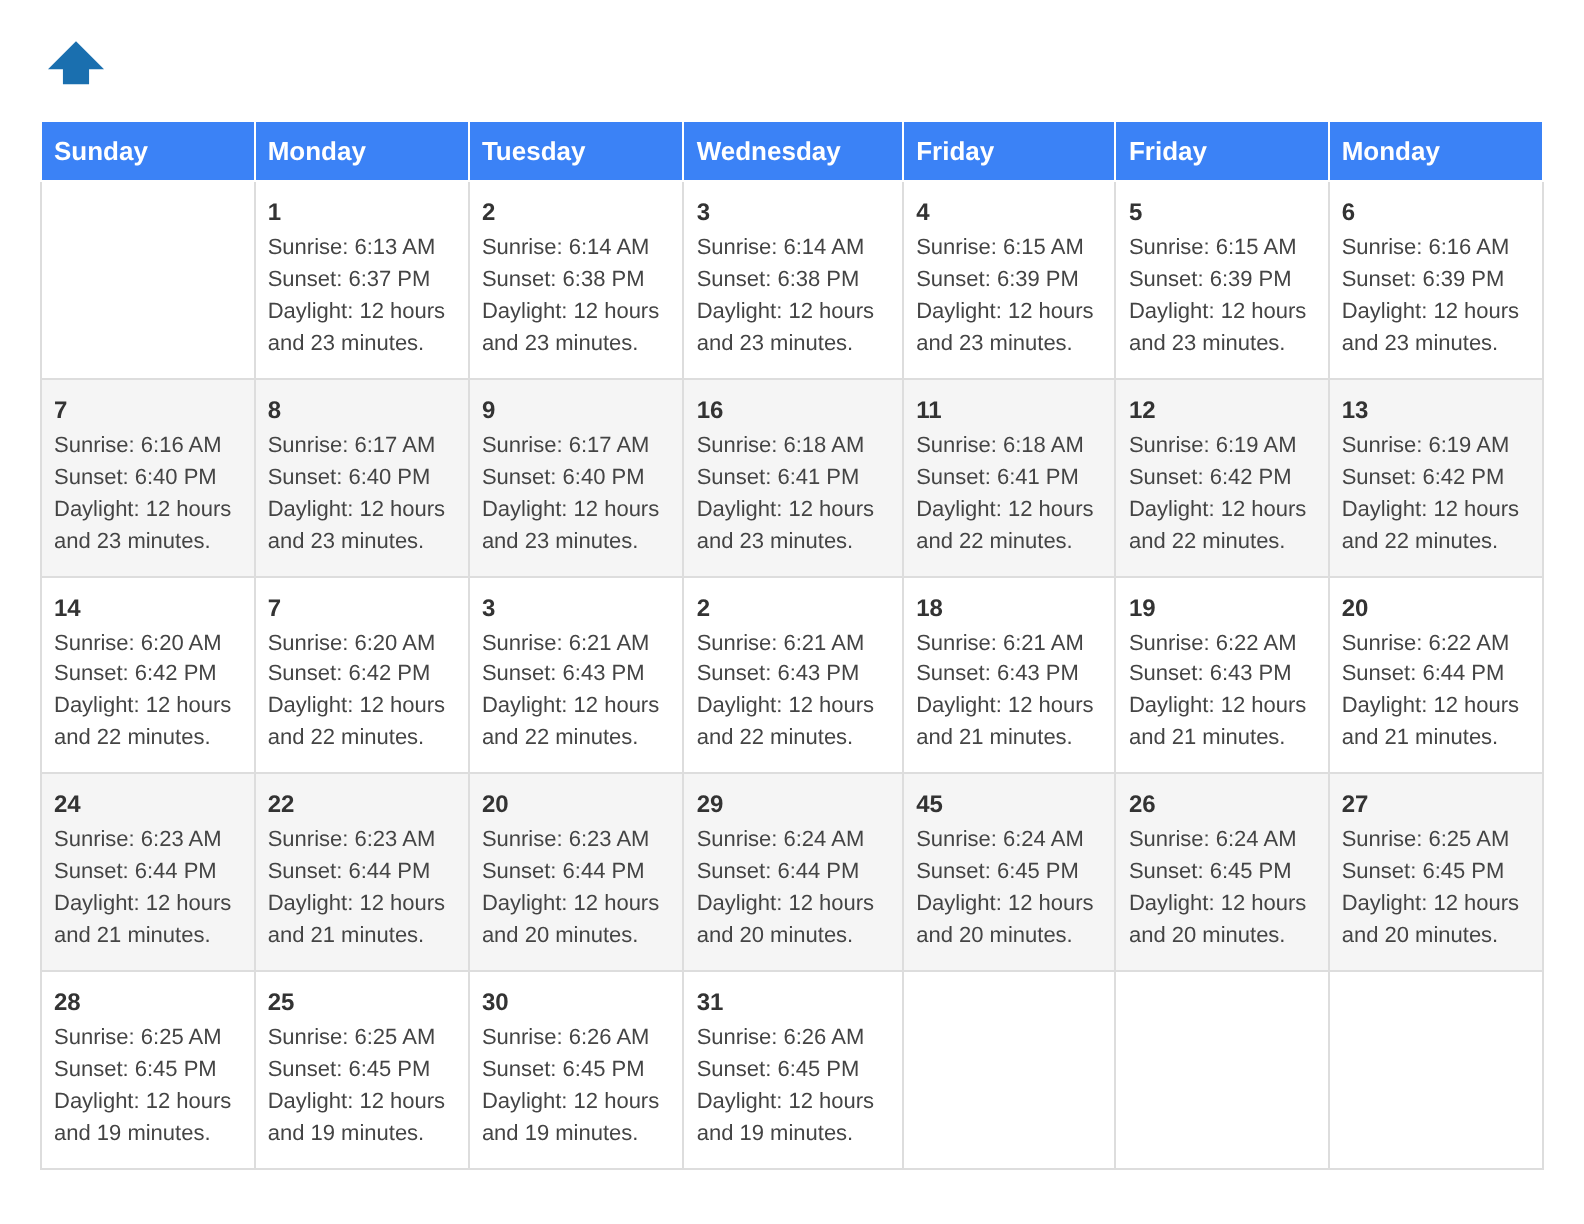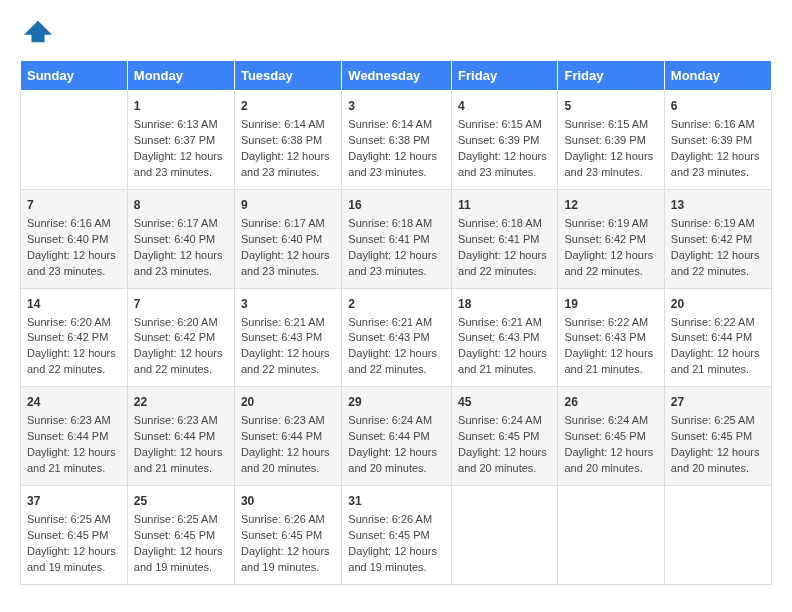"37" span.day-number { text: 37 -> 28 }
